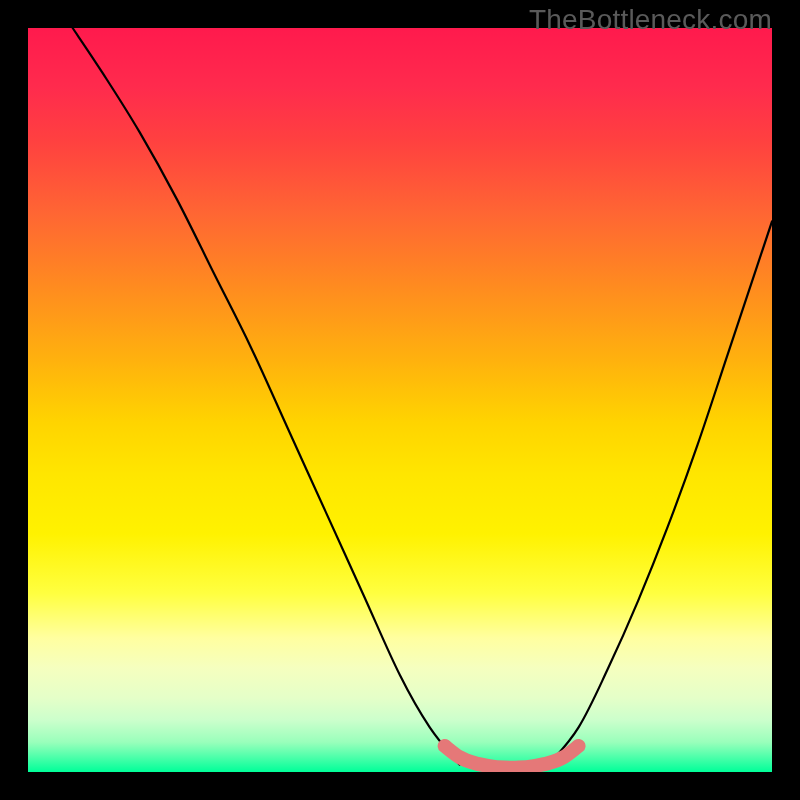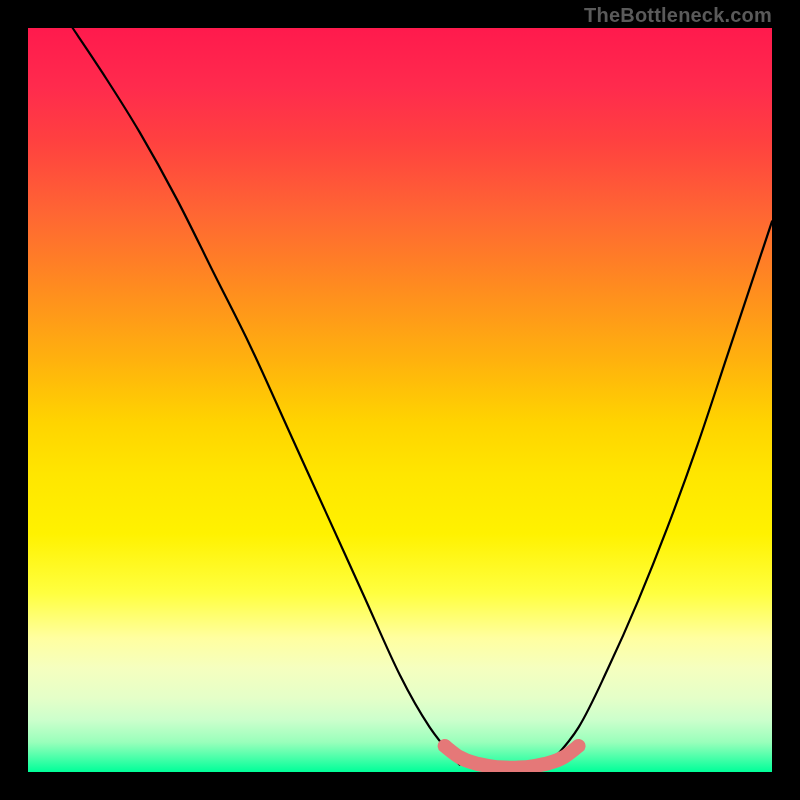"TheBottleneck.com" .watermark { font-size: 20px -> 28px; font-weight: 700 -> 400 }
